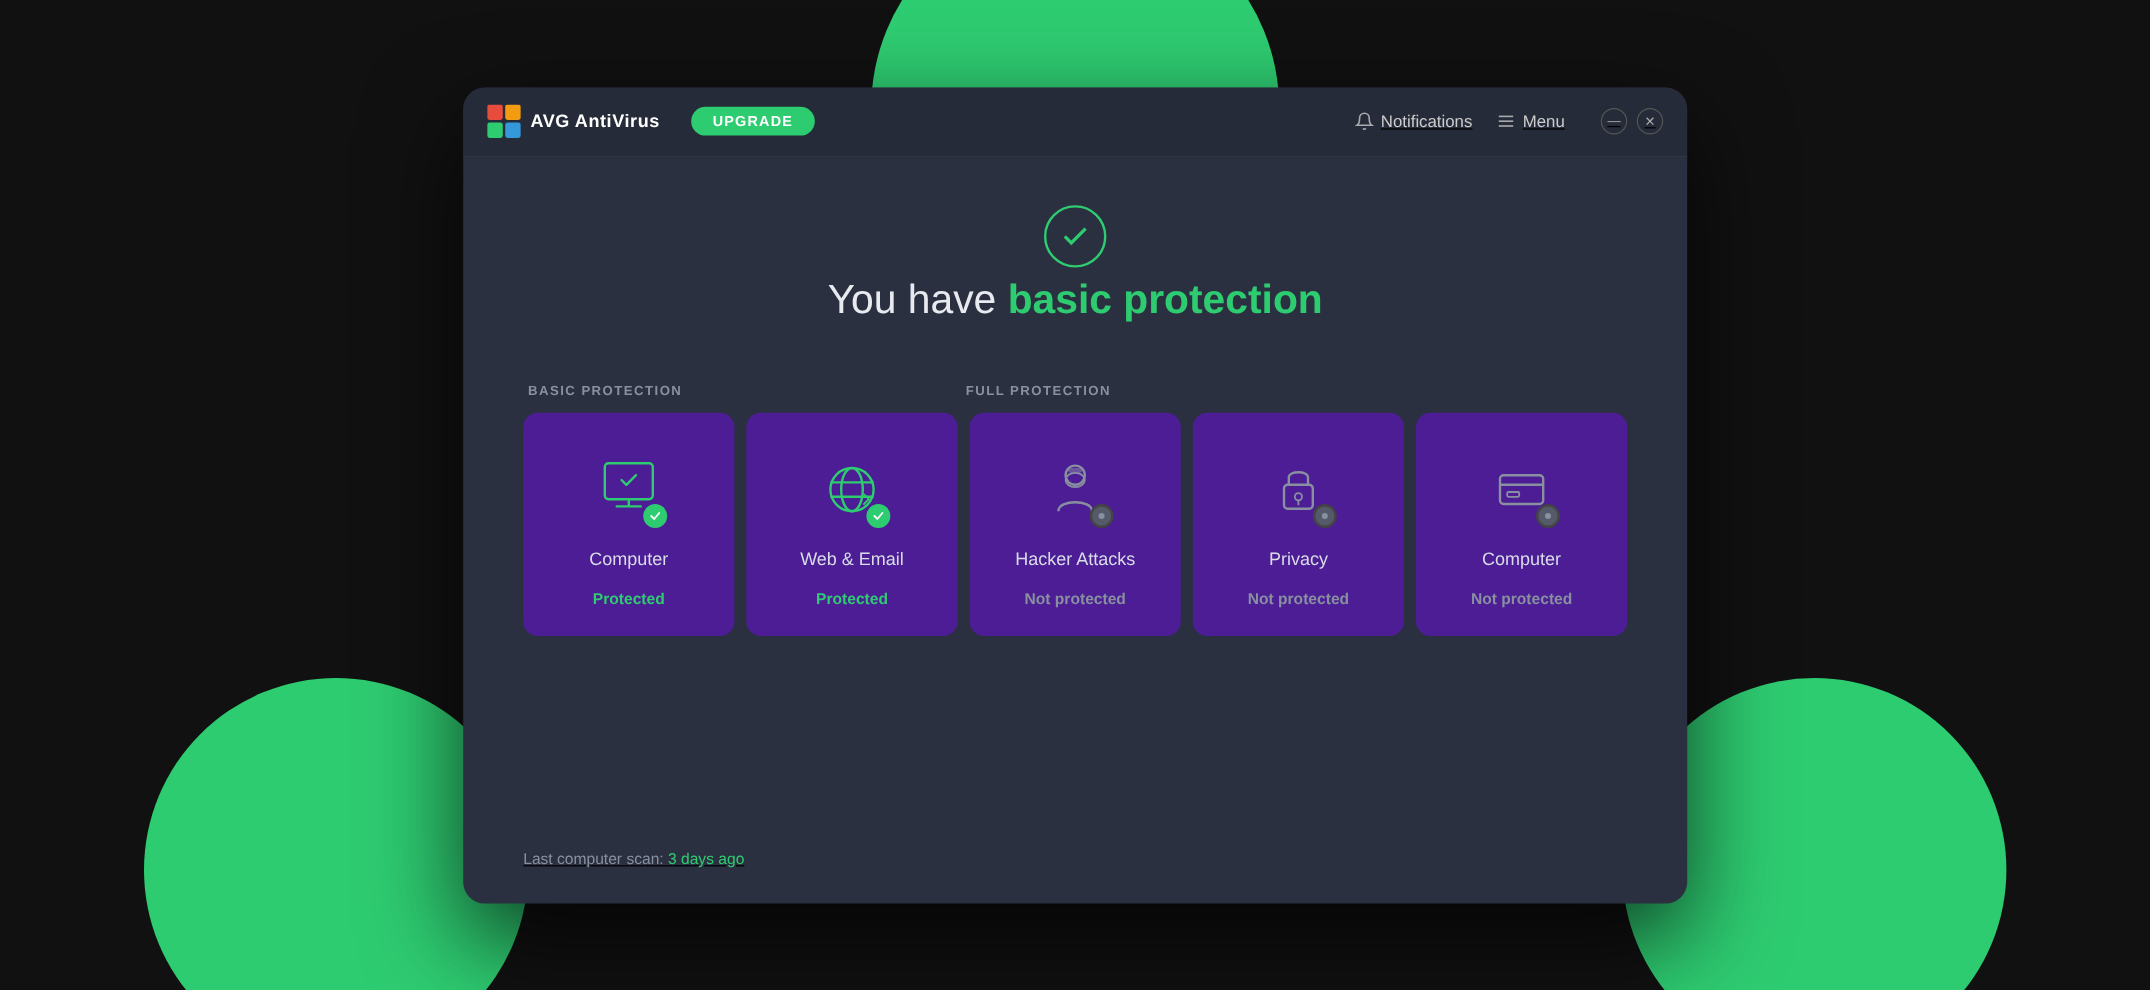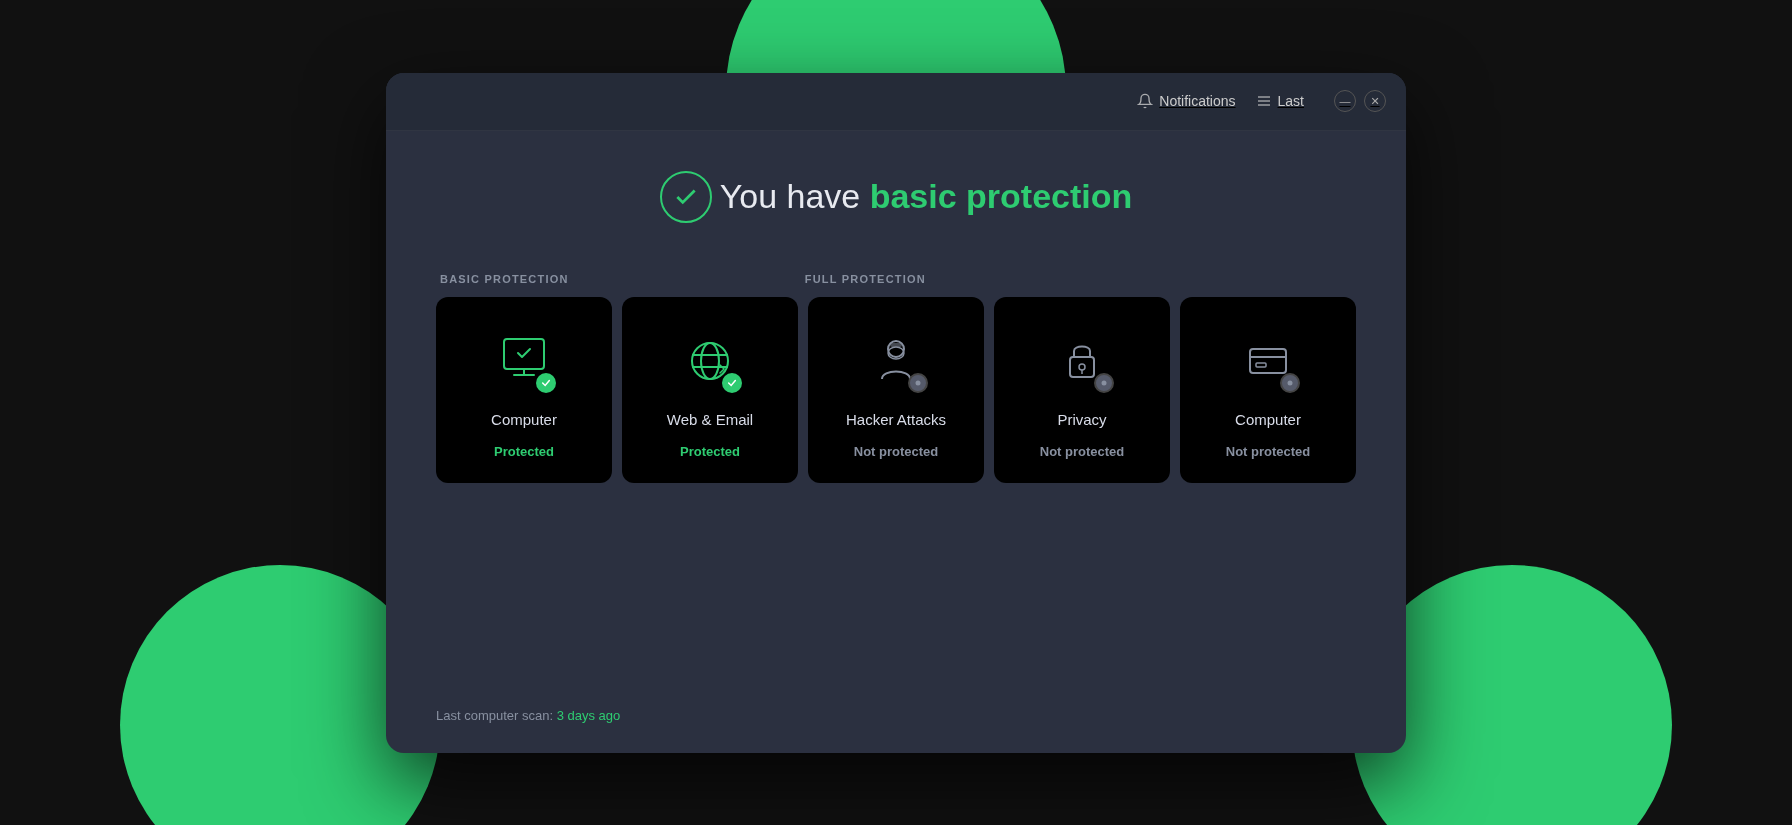"AVG AntiVirus" div.logo-area { html: none -> <div> <div> <svg> <rect></rect> <rect></rect> <rect></rect> <rect></rect> </svg> </div> <span>AVG AntiVirus</span> <button>UPGRADE</button> </div> }
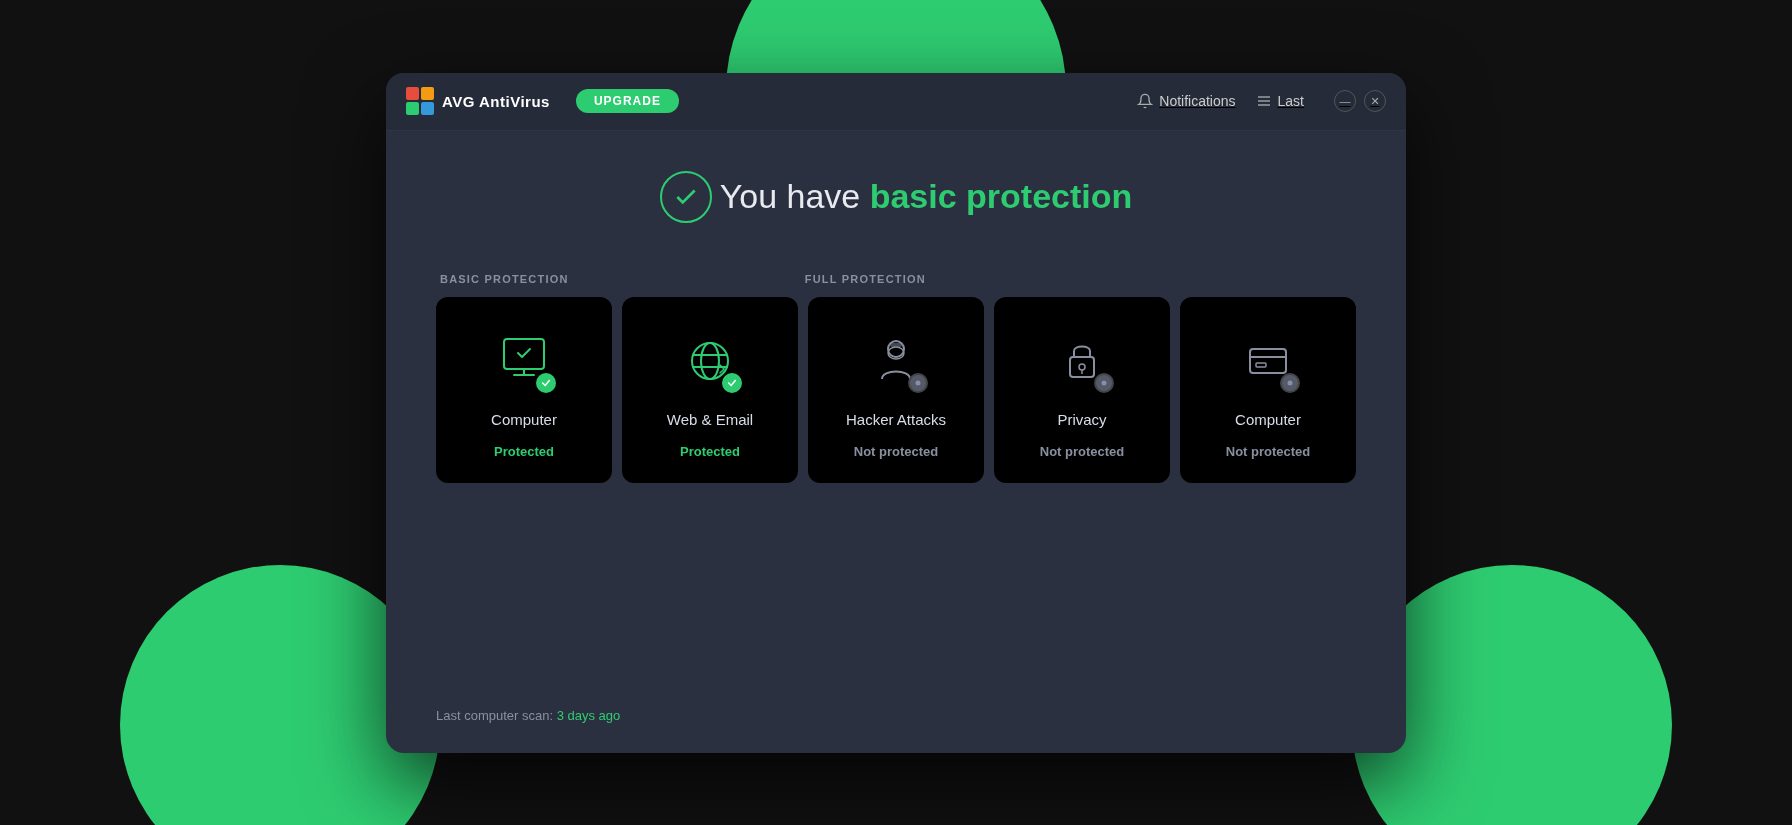"Last" span { text: Last -> Menu }
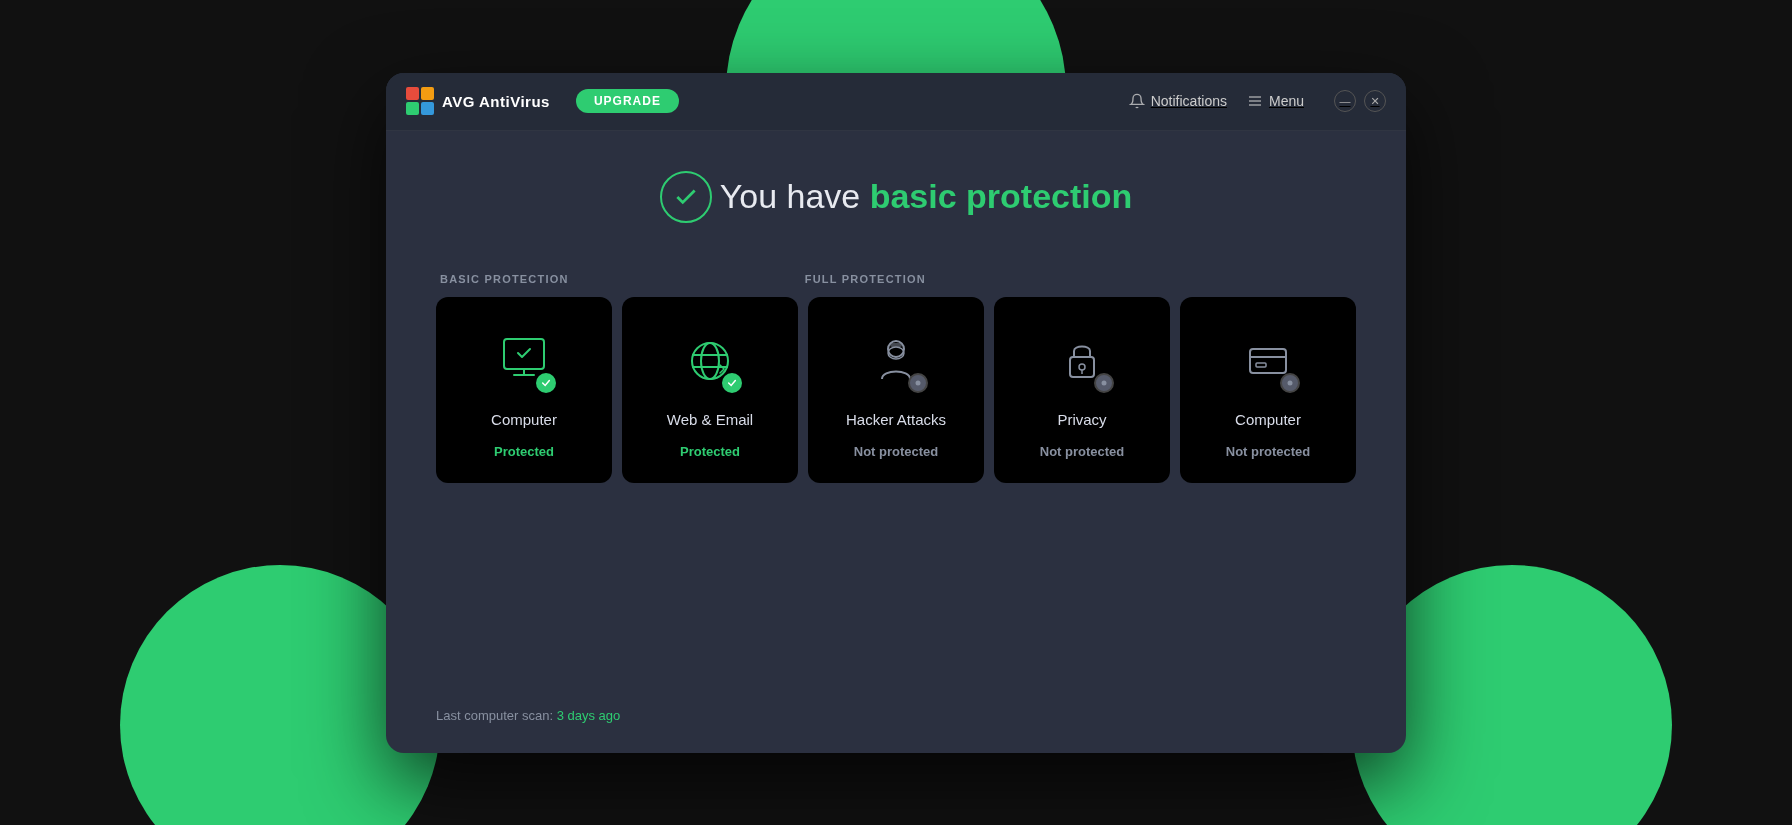"You have basic protection" .status-header { flex-direction: none -> column }
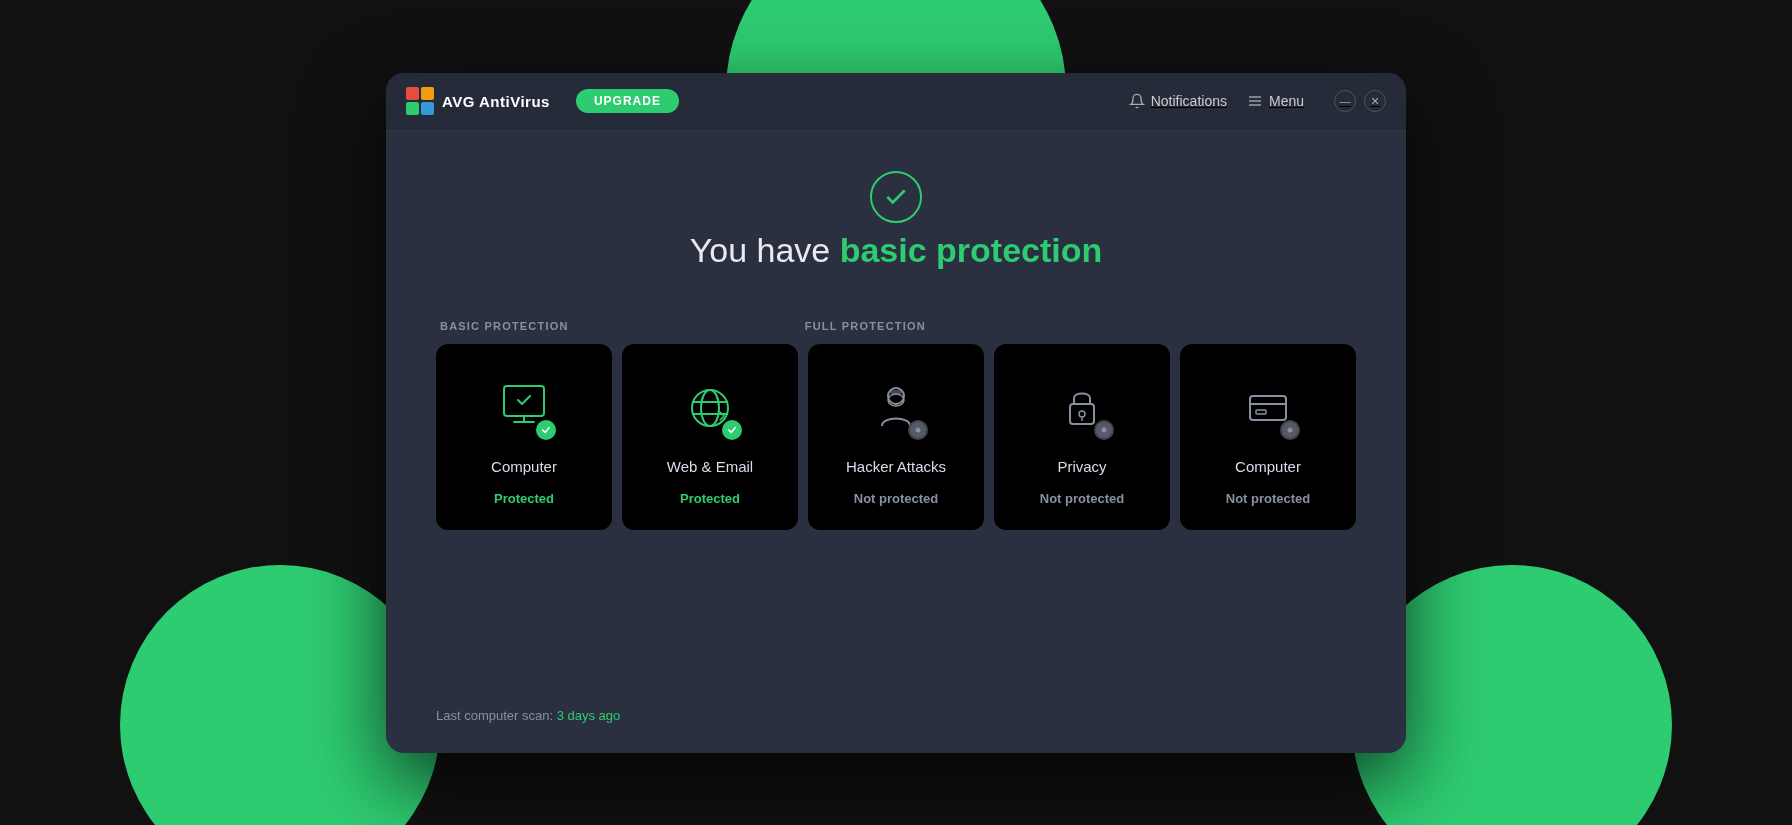"Computer" .protection-card { background: #000000 -> #4c1d95 }
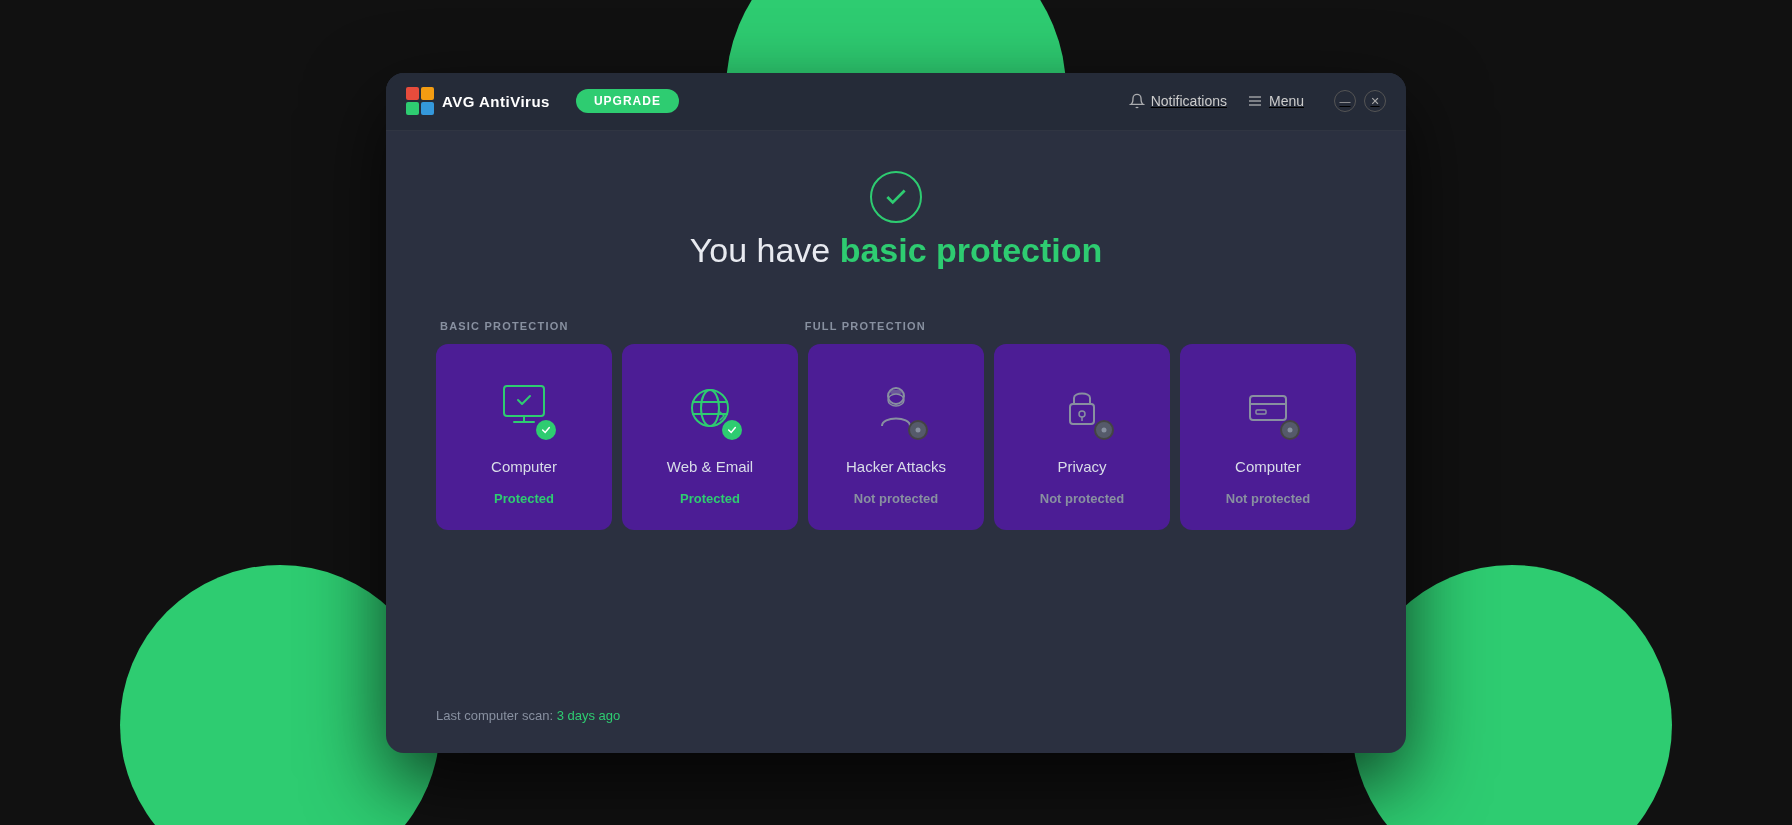"Last computer scan: 3 days" .bottom-bar { text-decoration: none -> underline }
